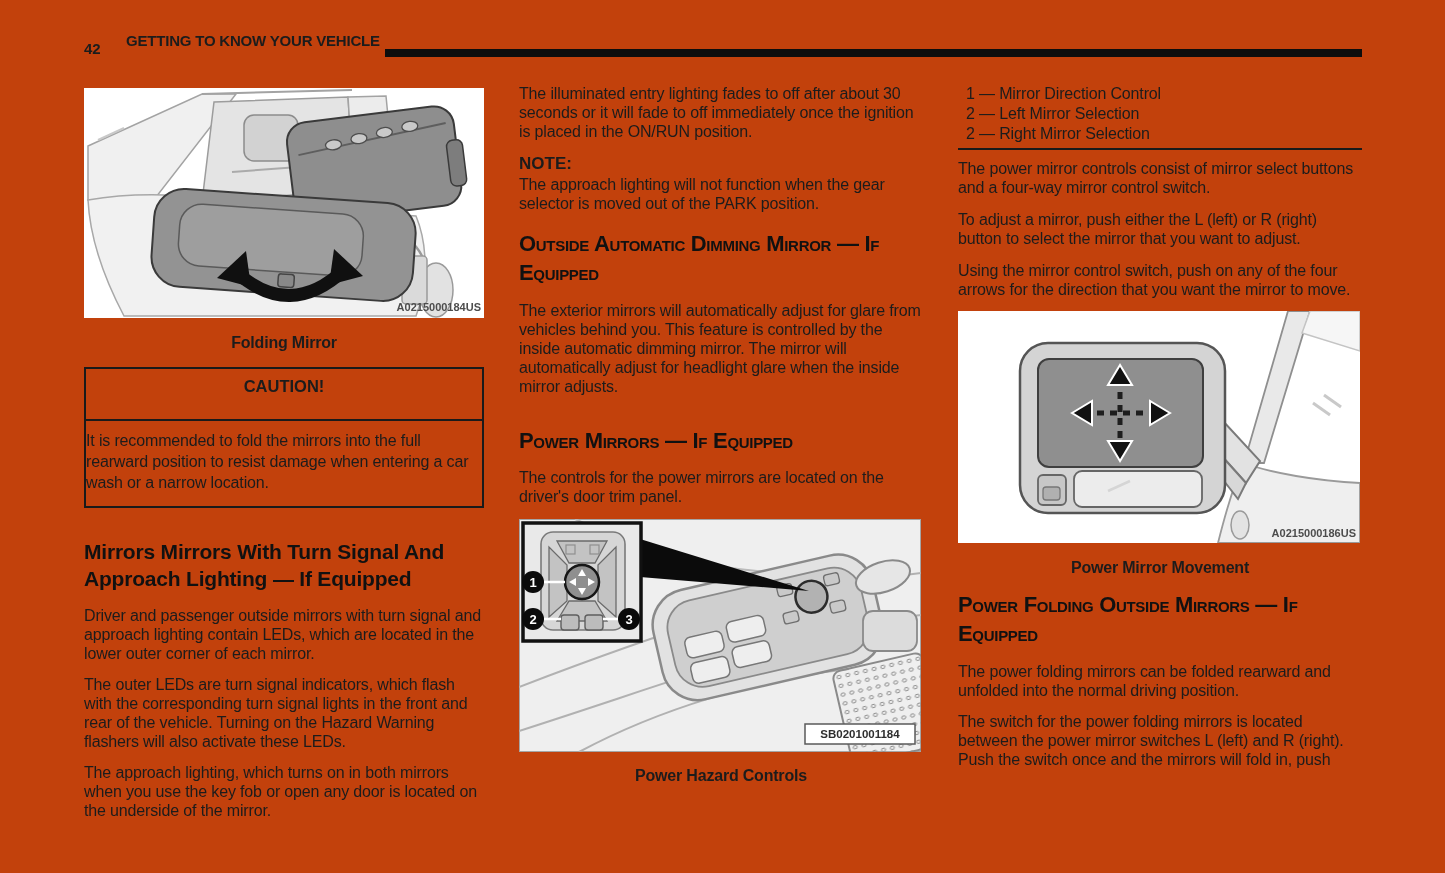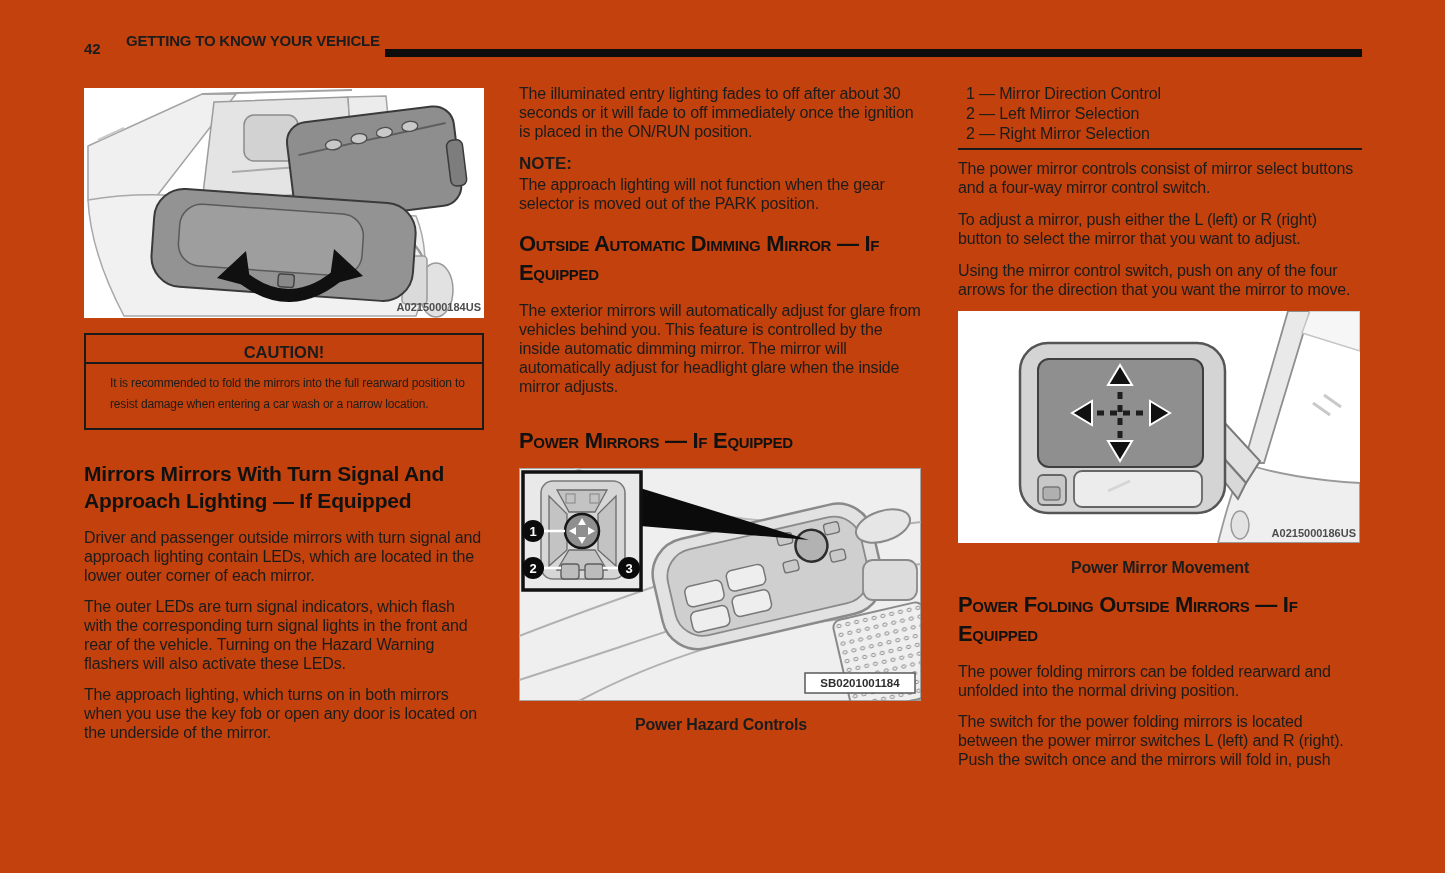"Folding Mirror" div.cap { html: none -> <div>Folding Mirror</div> }
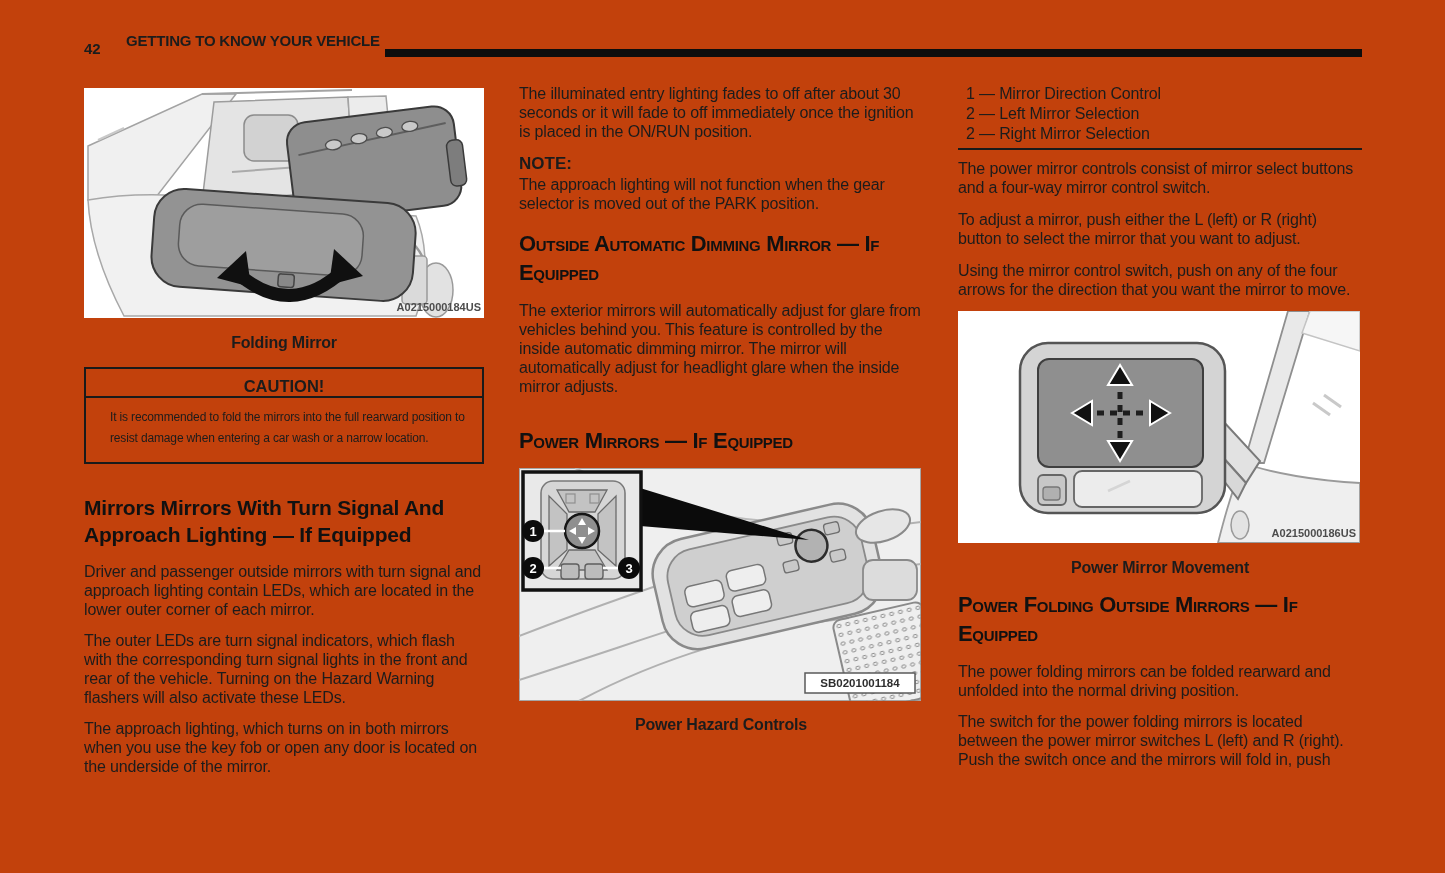"CAUTION!" .caution-title { padding: 8px 0 0 -> 8px 0 23px }
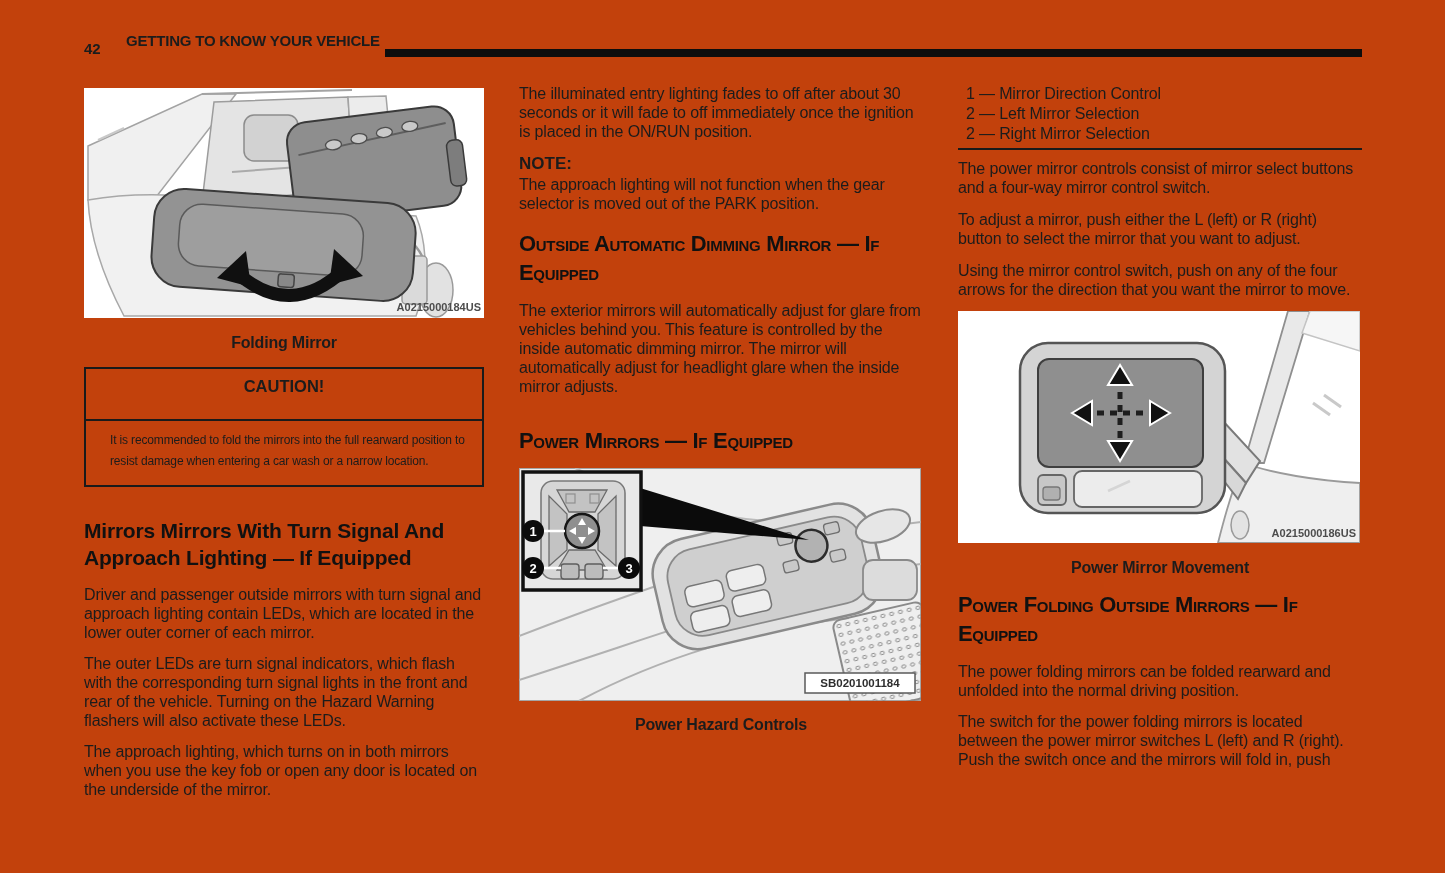"It is recommended to fold" .caution-body { font-size: 12px -> 16px; padding: 9px 10px 13px 24px -> 9px 10px 13px 0 }
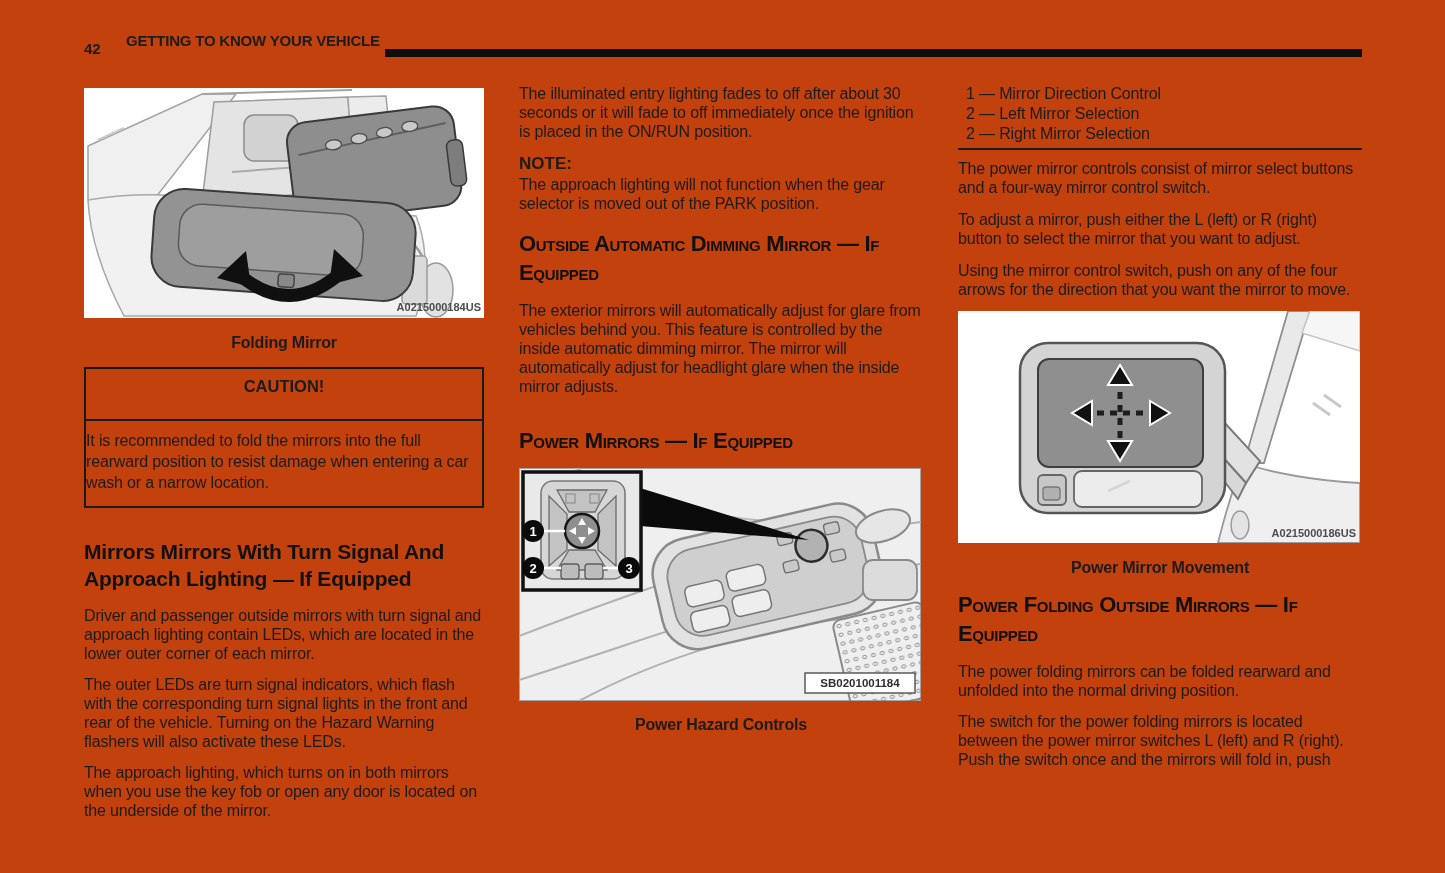"The controls for the power" p.body { html: none -> <p>The controls for the power mirrors are located on the driver's door trim panel.</p> }
